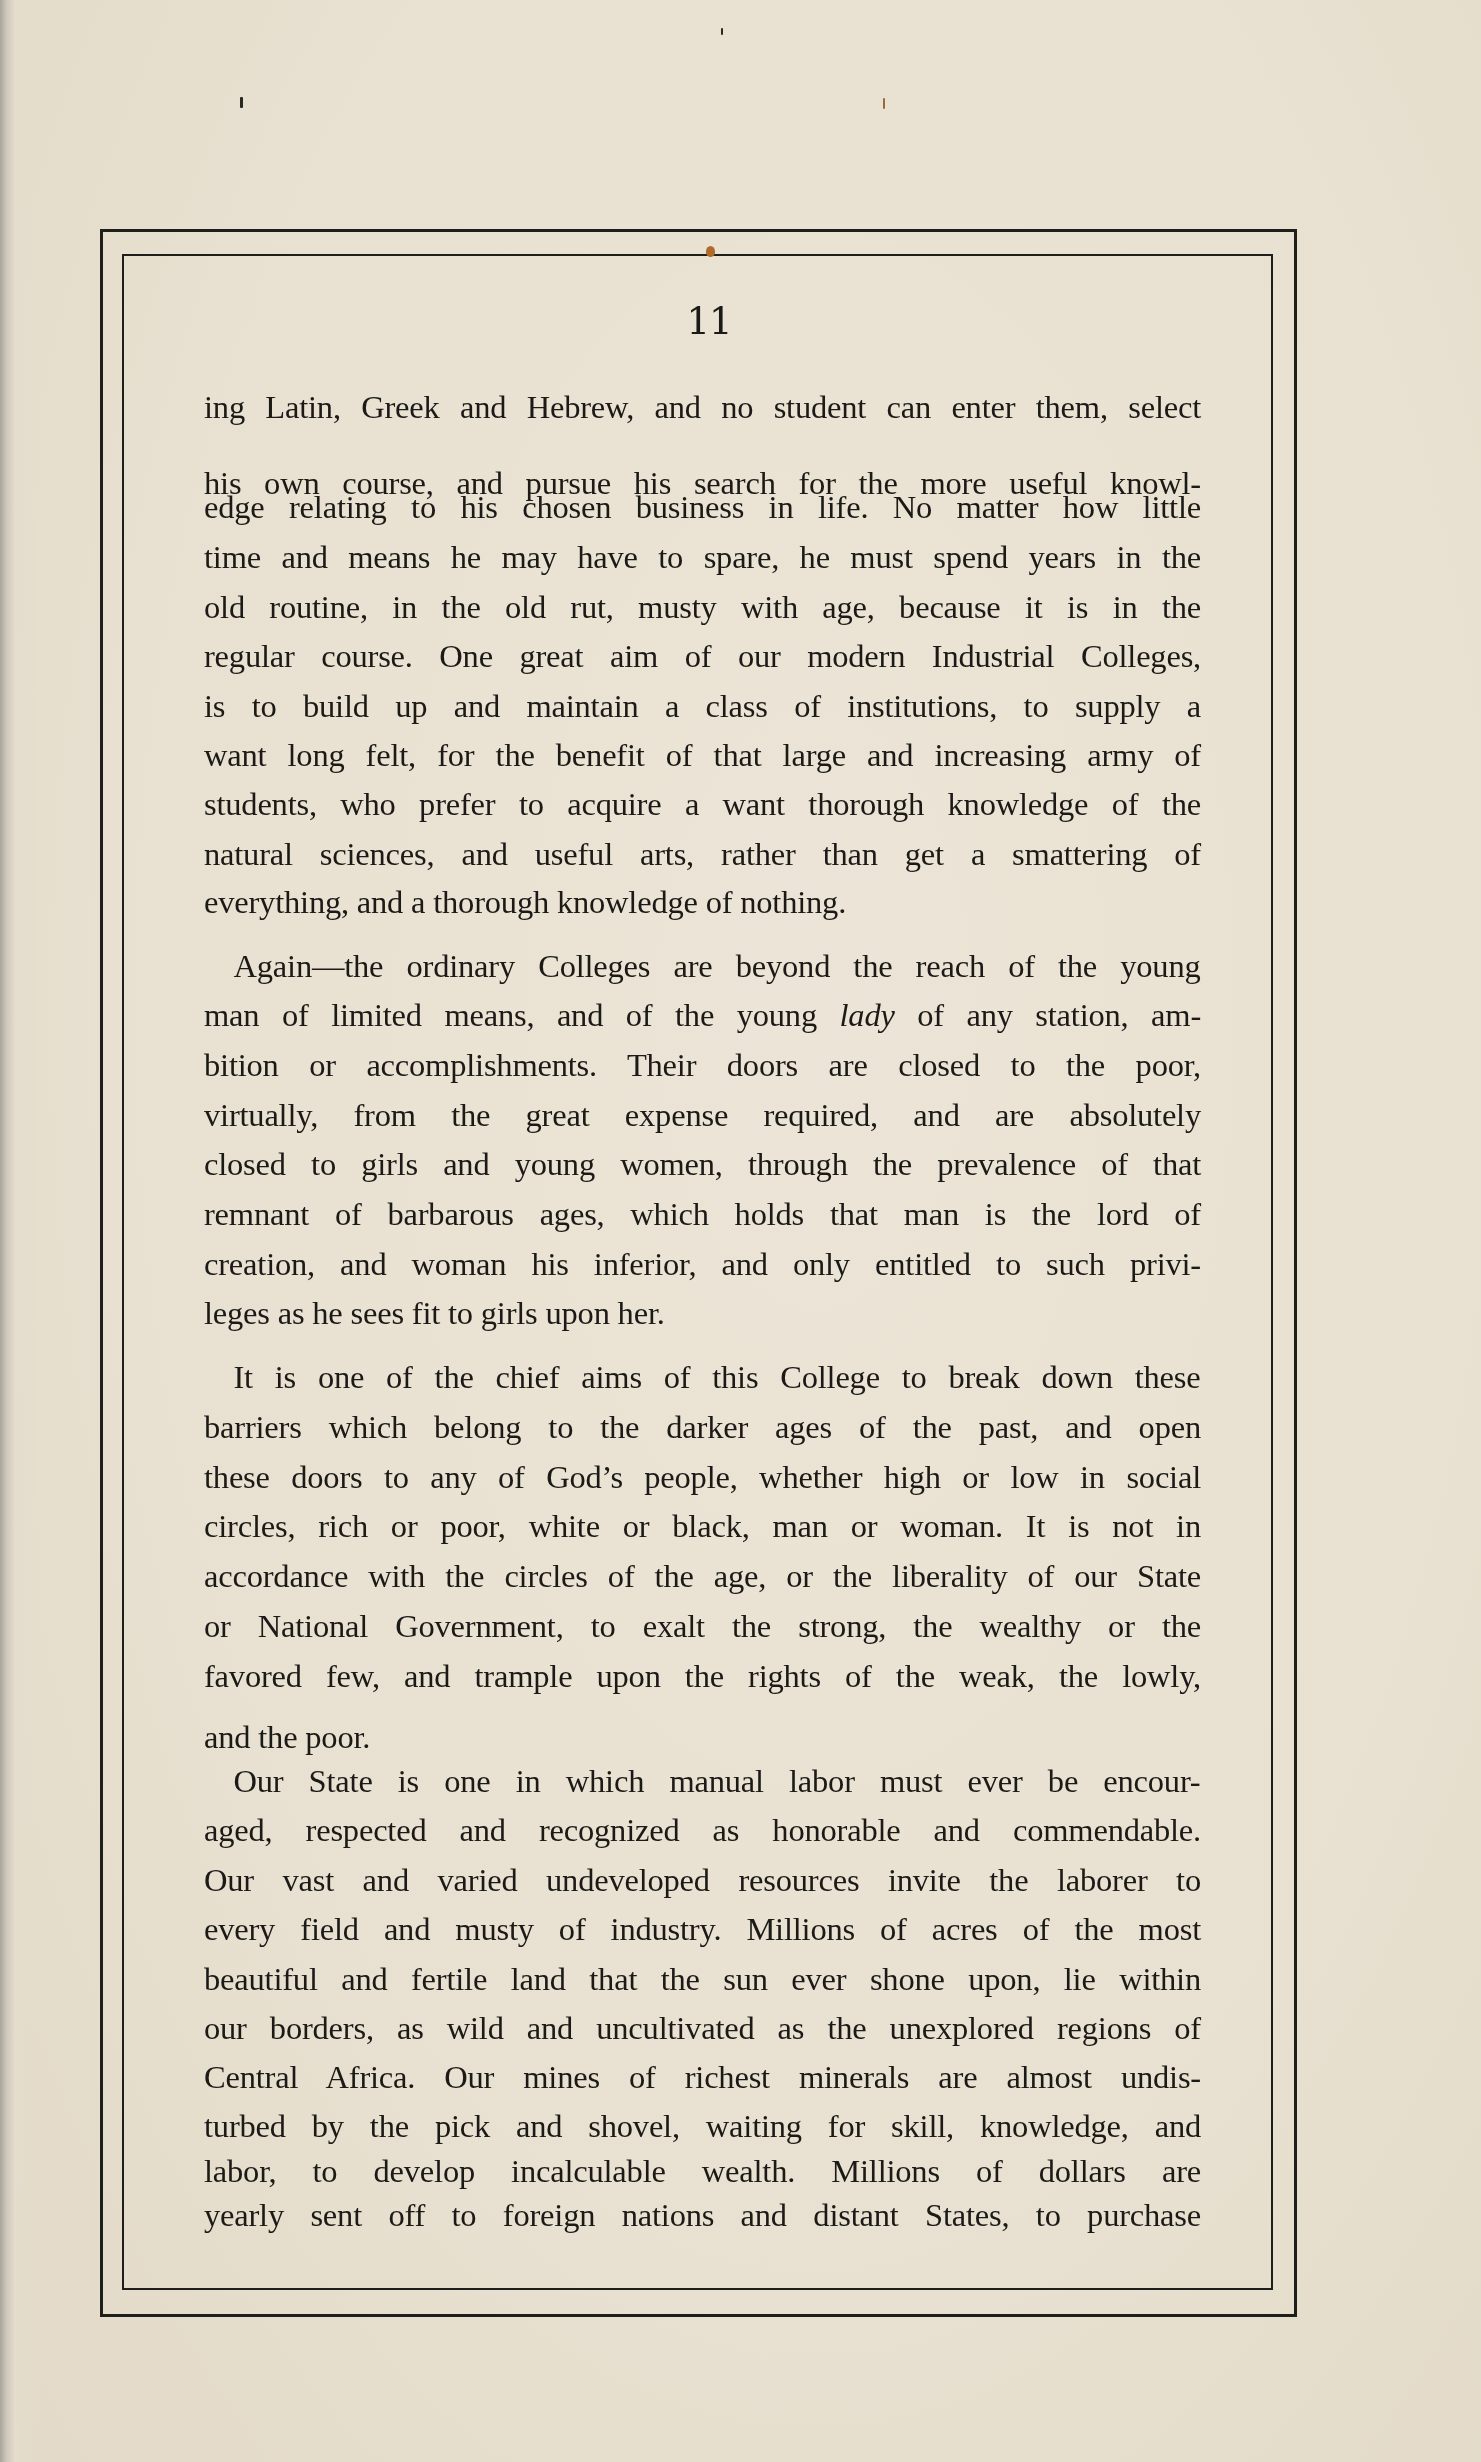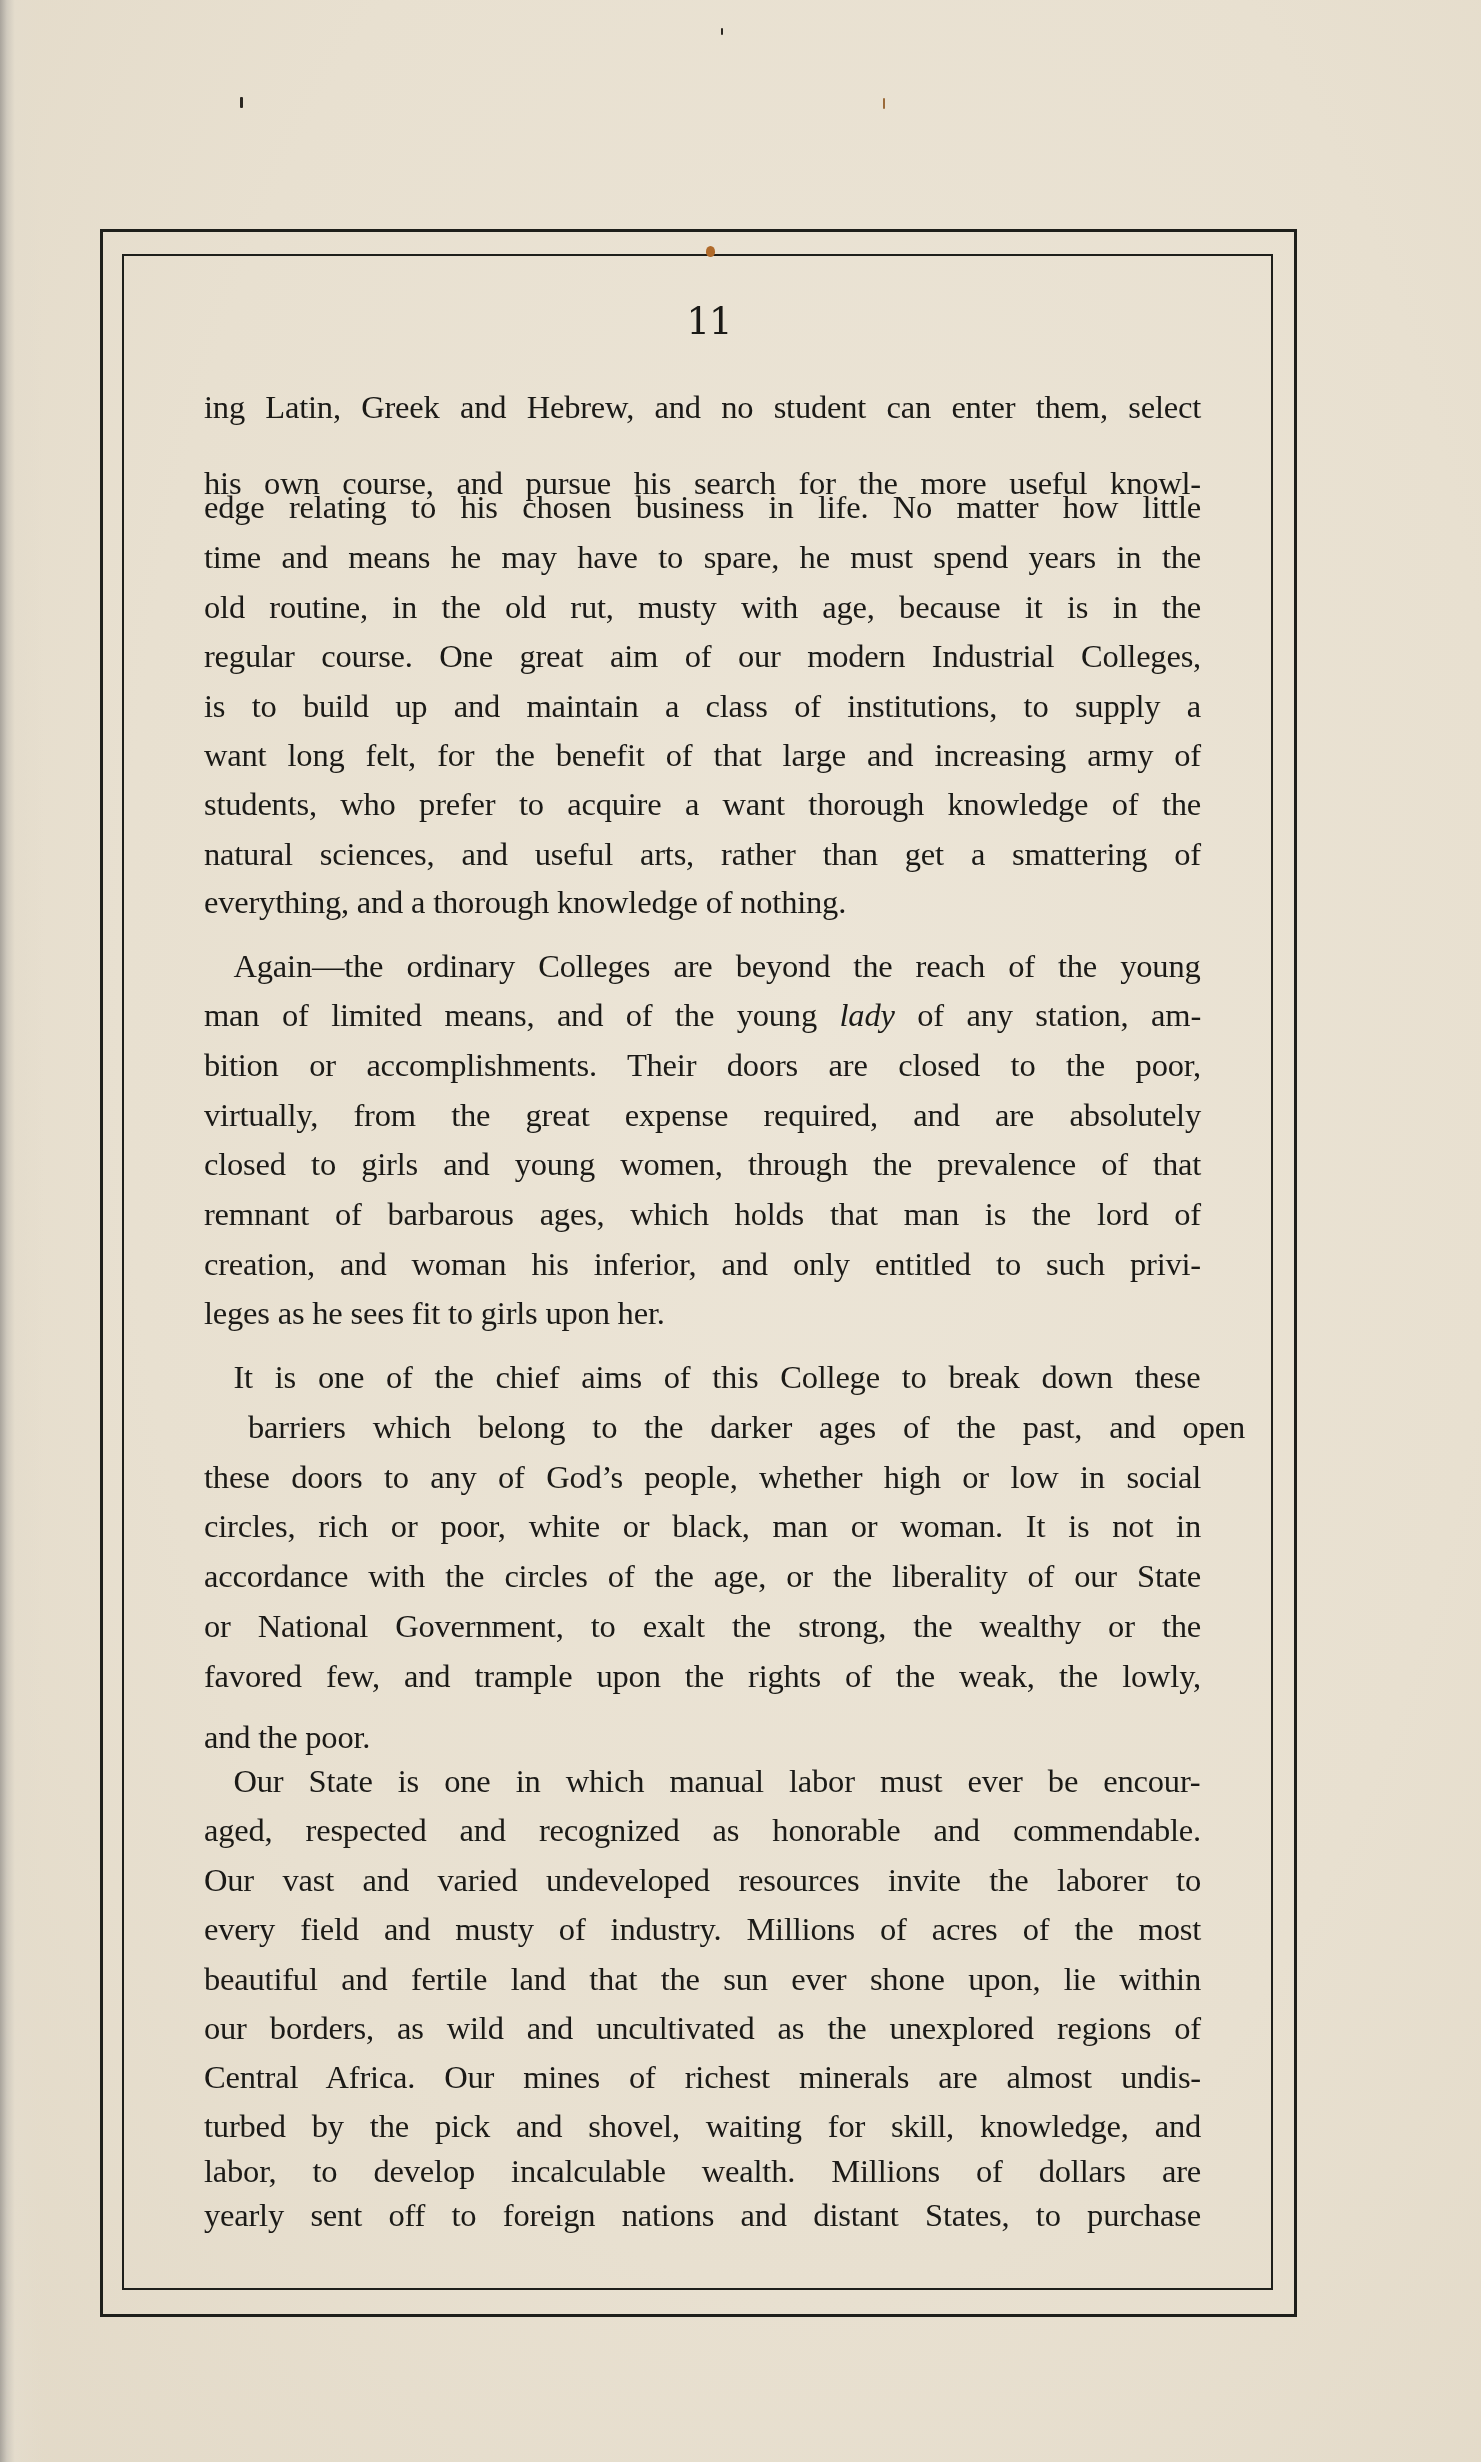"barriers which belong to the" div.line { margin-left: 44px -> none }
